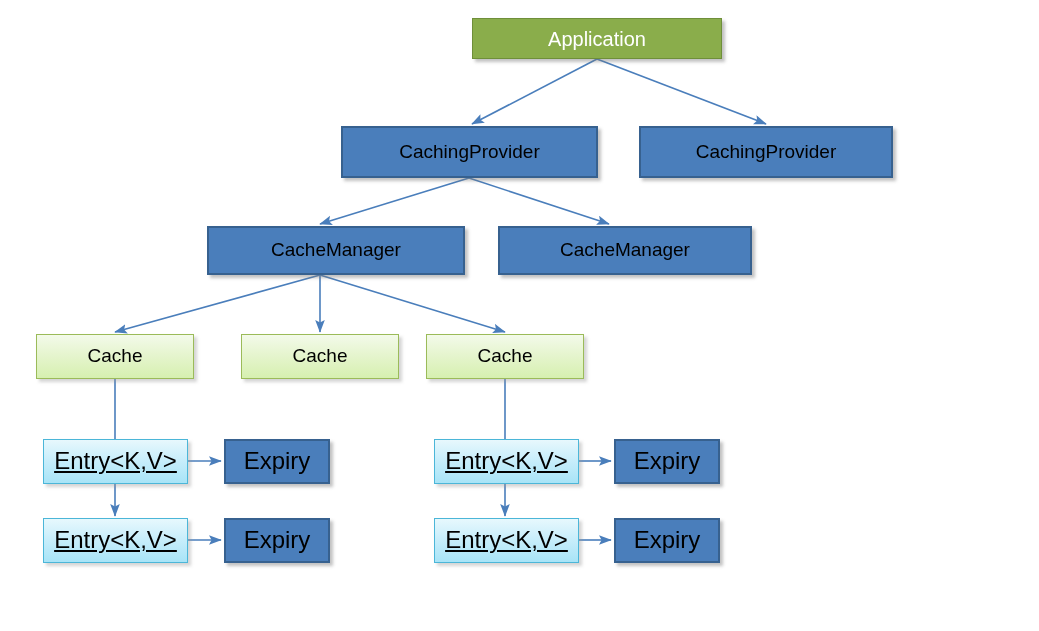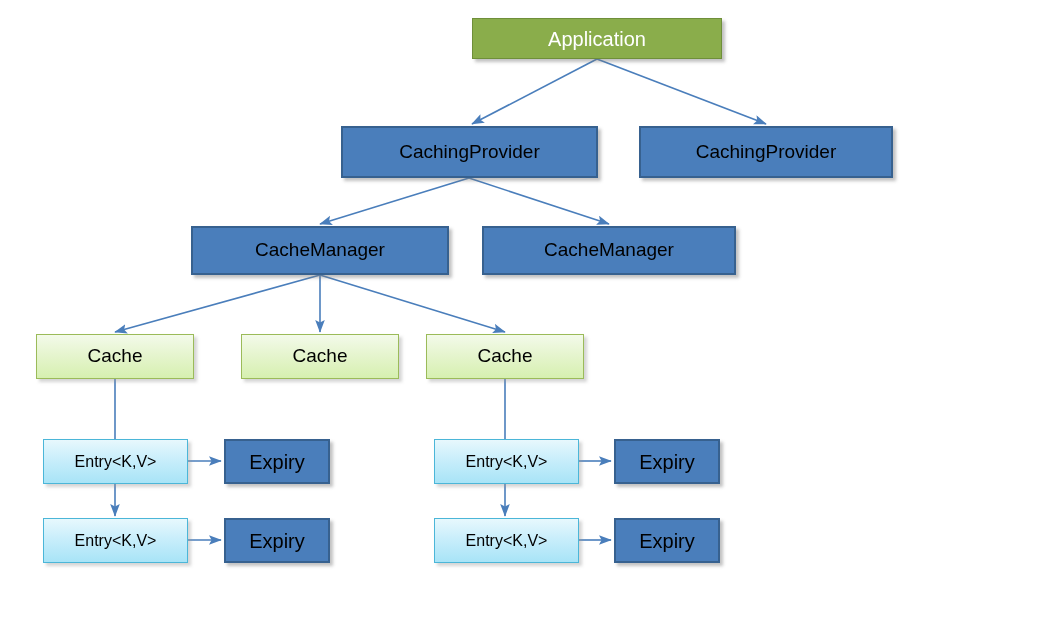"CacheManager" .n-manager { margin-left: none -> 16px }
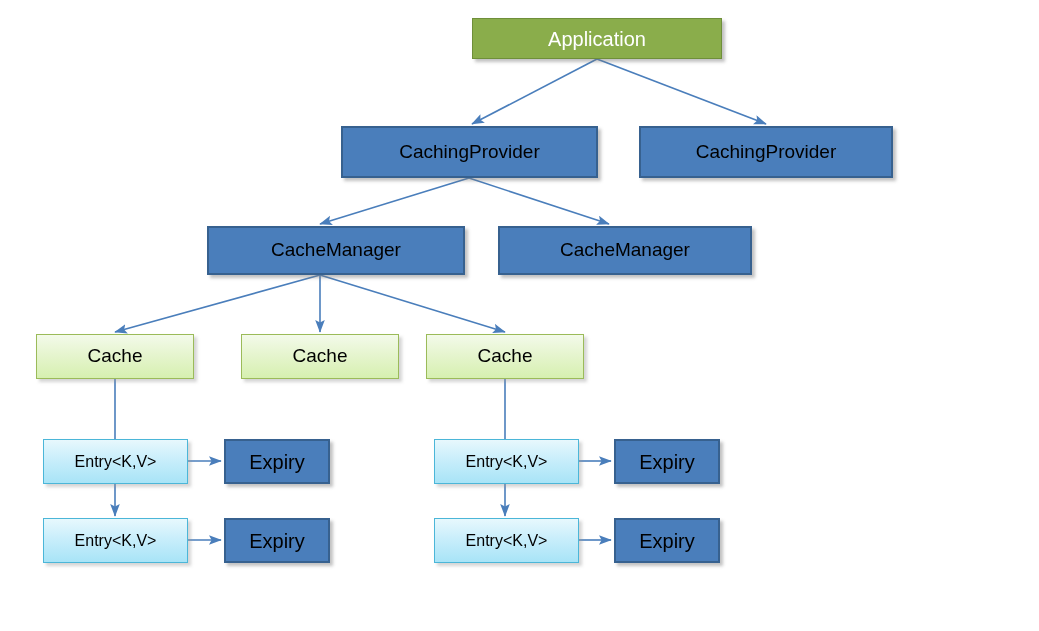"Entry<K,V>" .n-entry { font-size: 16px -> 24px; text-decoration: none -> underline }
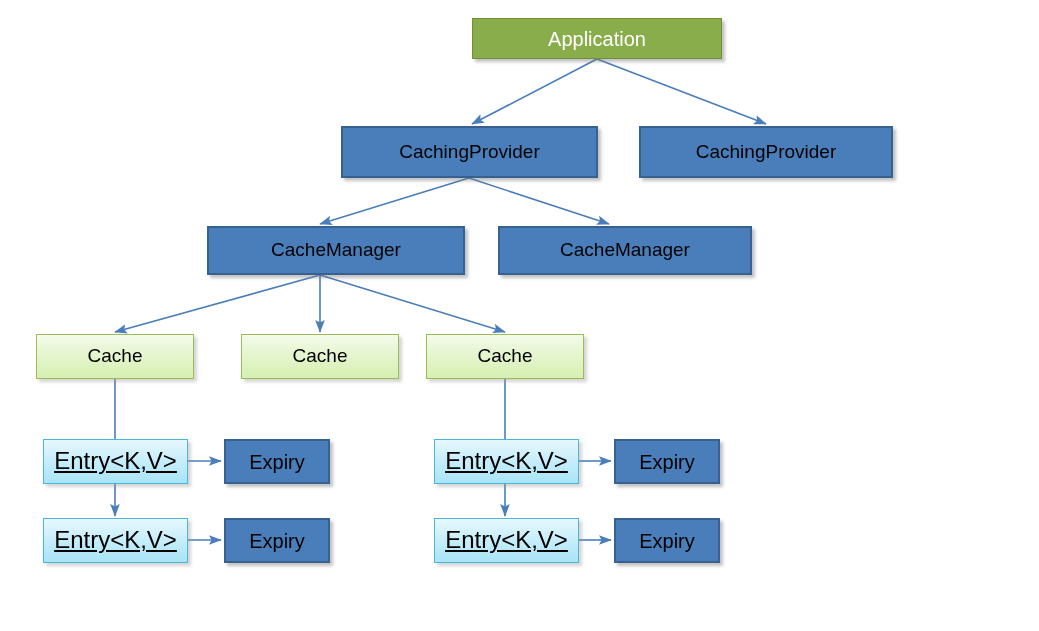"Expiry" .n-expiry { font-size: 20px -> 24px }
